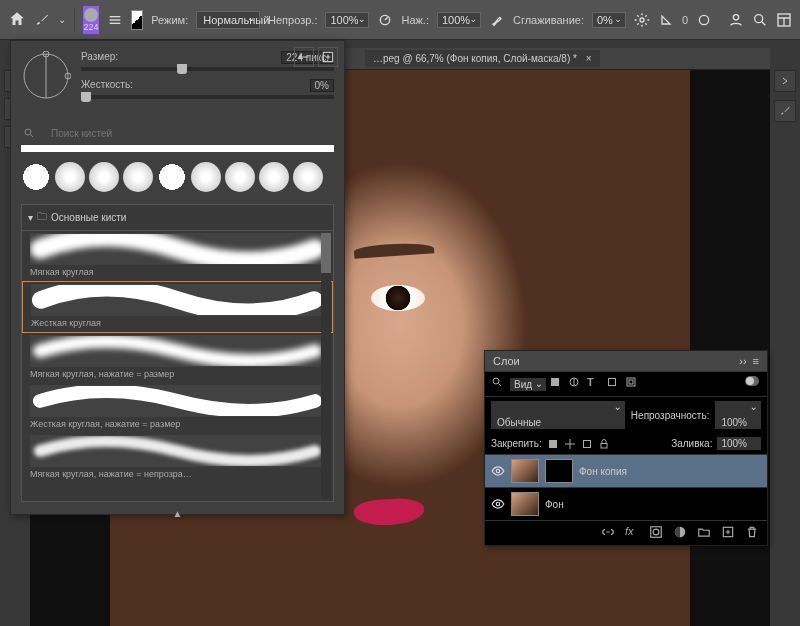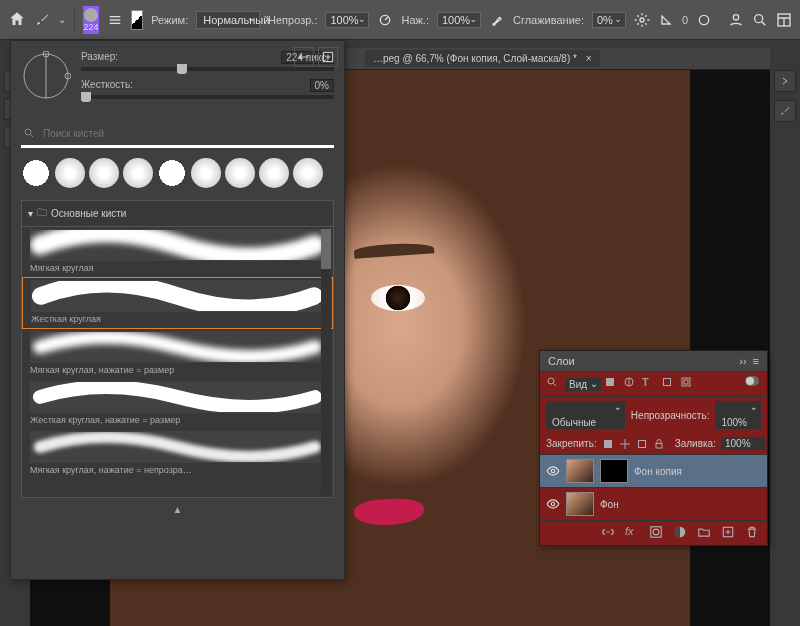"Размер:" .brush-panel { height: 540px -> 475px }
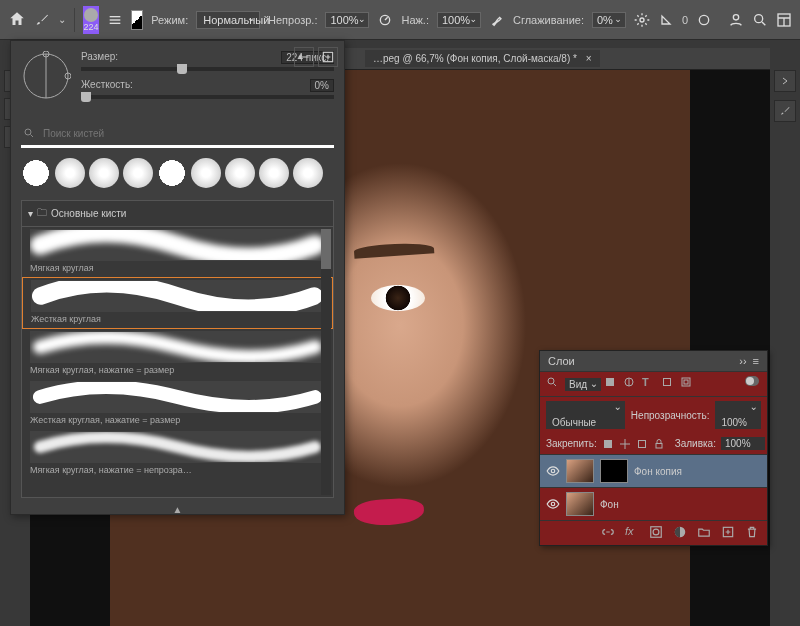"Поиск кистей" .search-row { border-bottom: 3px solid #ffffff -> 7px solid #ffffff; gap: 6px -> 14px }
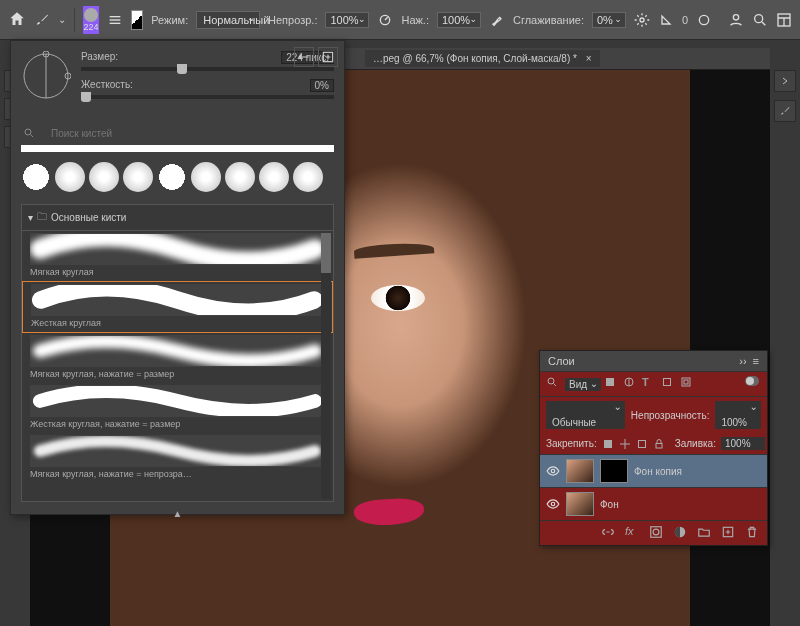"Слои" .layers-panel { background: #7f1d1d -> #000000; width: 229px -> 284px }
